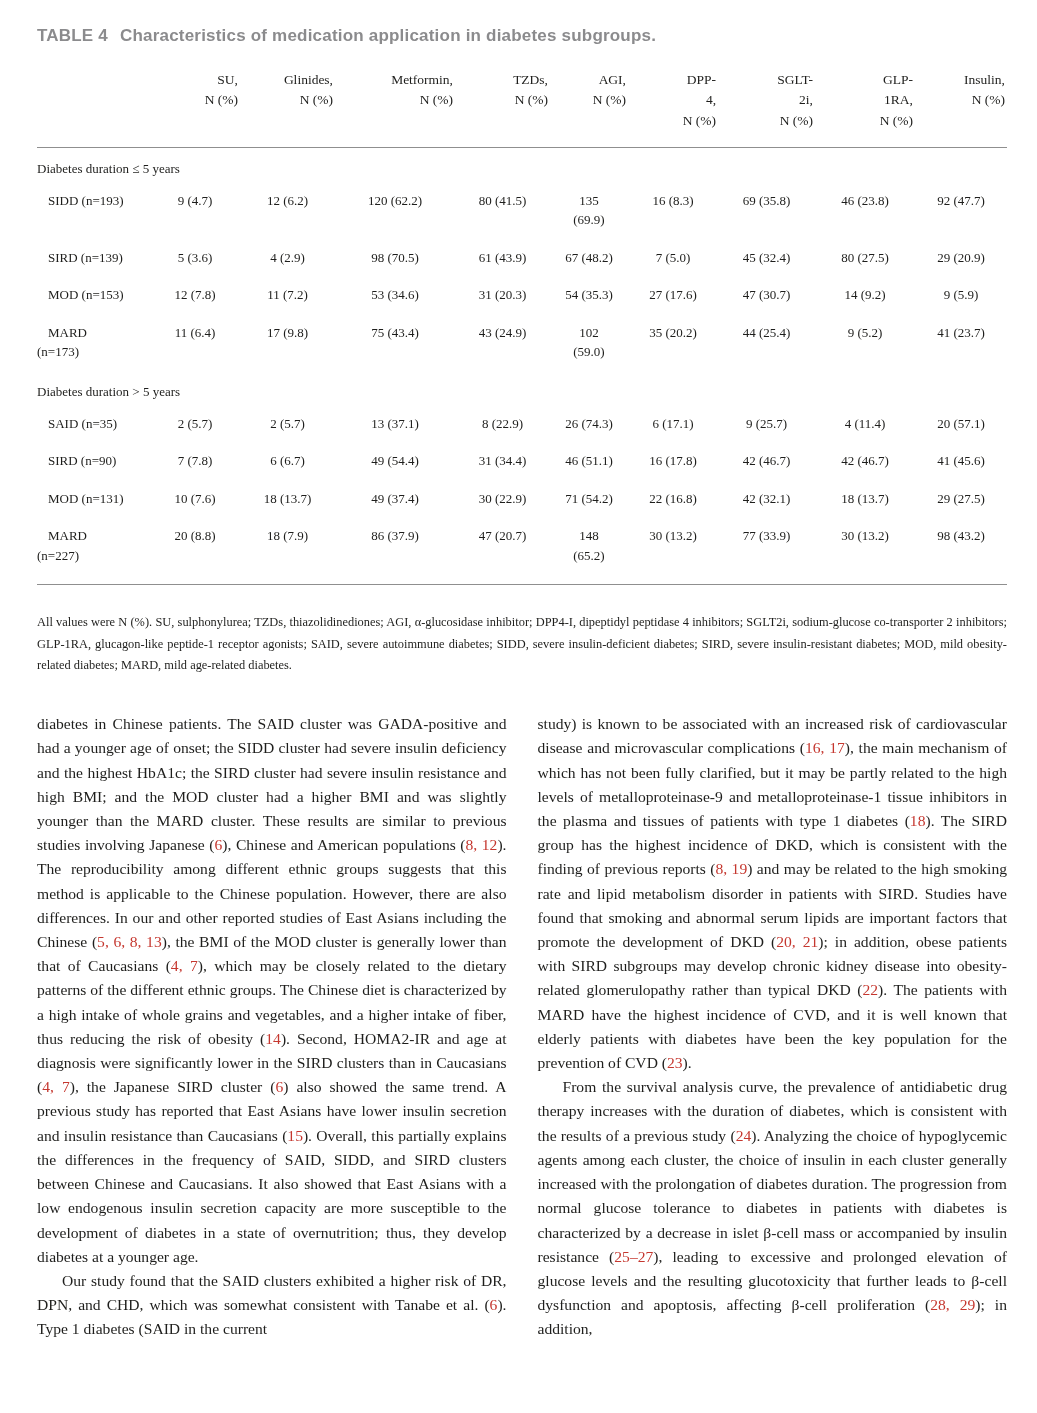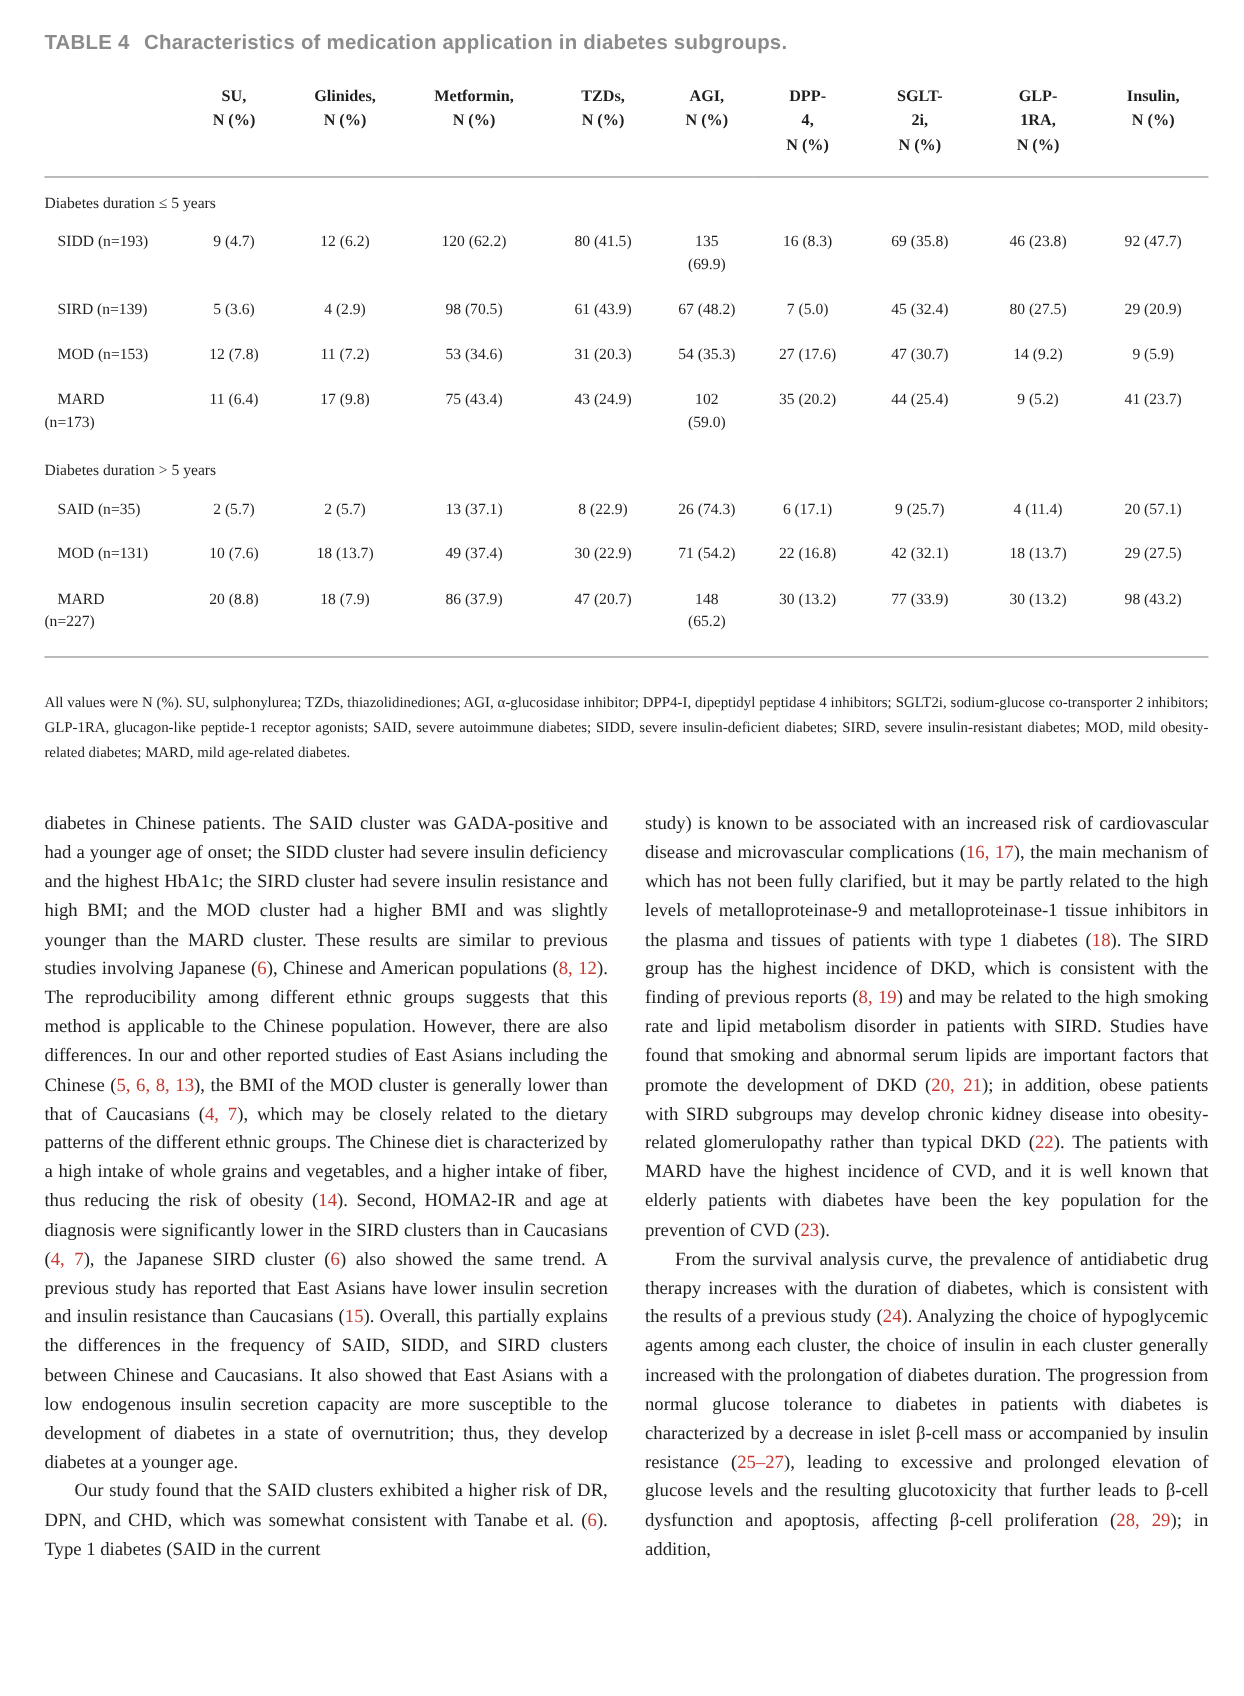"SU," table.med-table thead th { font-weight: bold -> normal; text-align: center -> right }
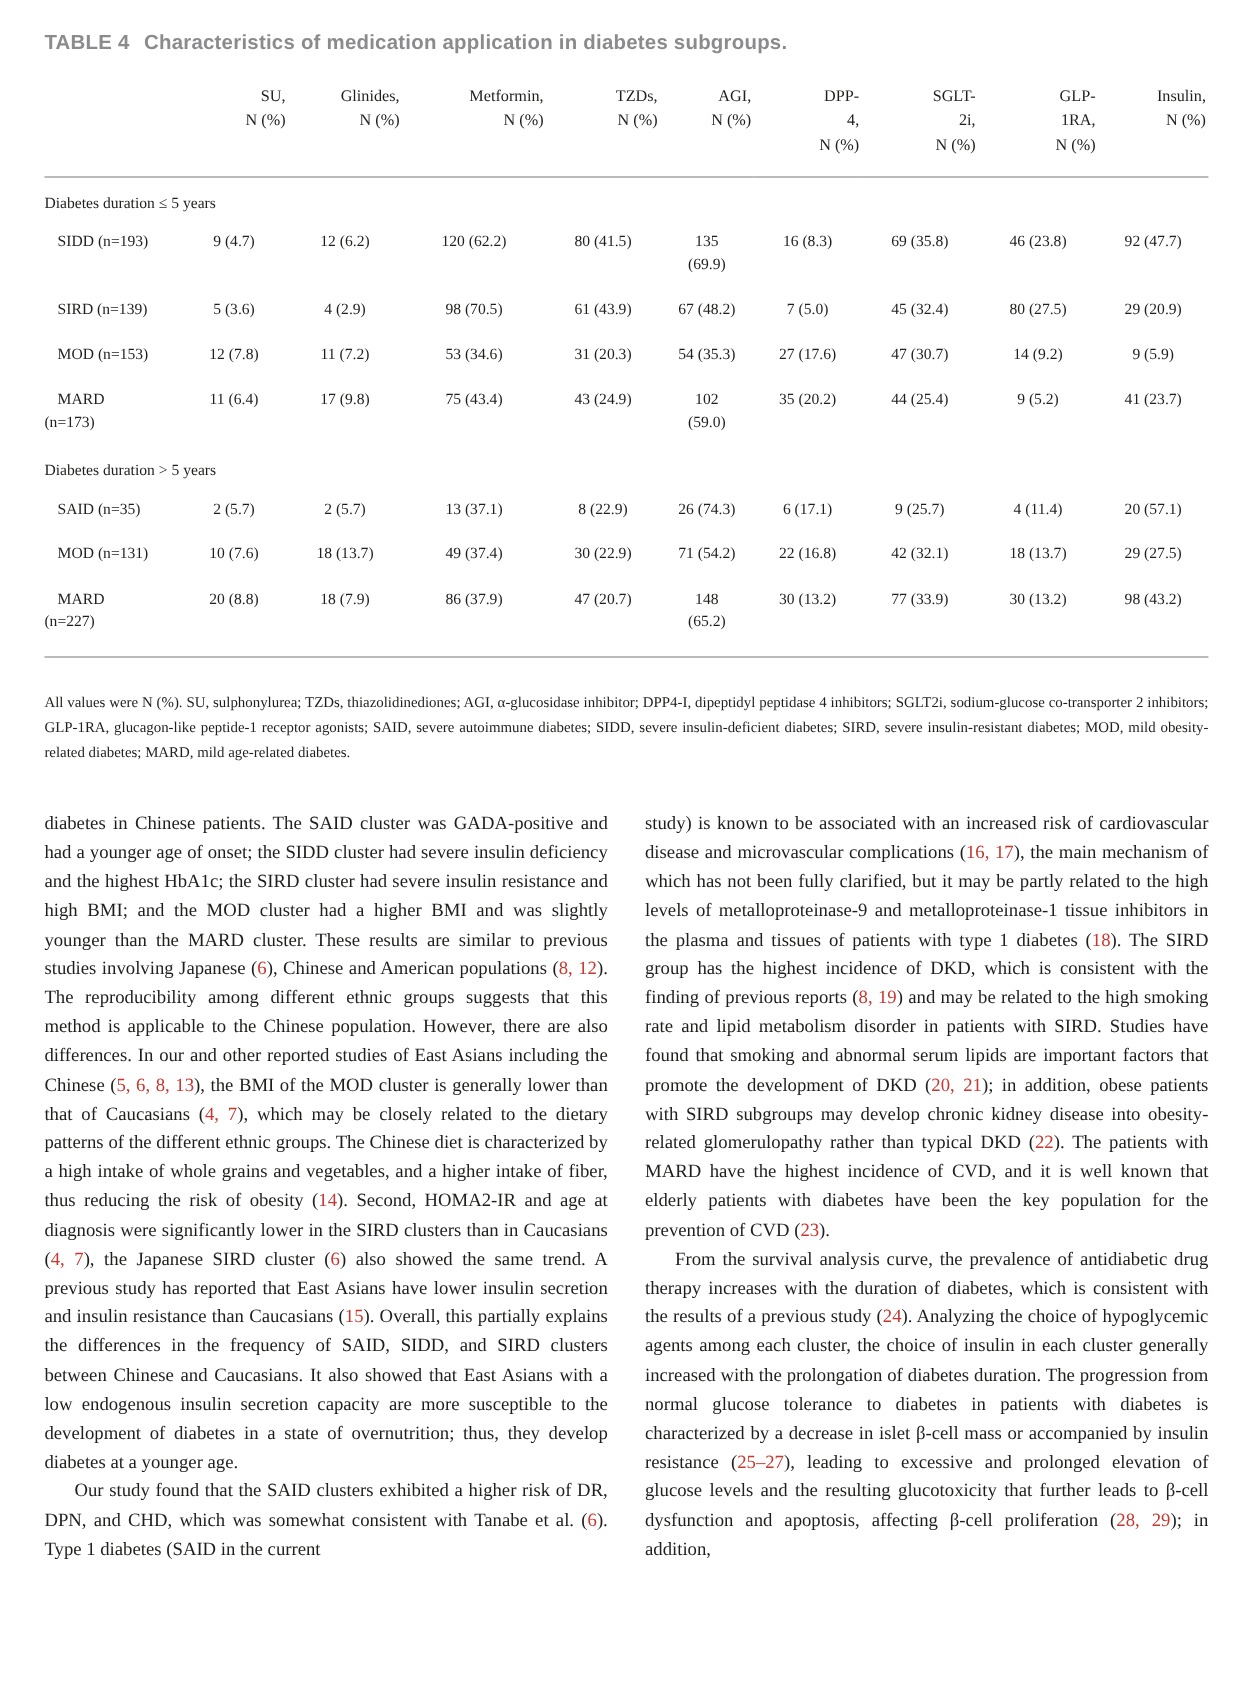"SIRD (n=90)" tr { html: none -> <tr> <td>SIRD (n=90)</td> <td>7 (7.8)</td> <td>6 (6.7)</td> <td>49 (54.4)</td> <td>31 (34.4)</td> <td>46 (51.1)</td> <td>16 (17.8)</td> <td>42 (46.7)</td> <td>42 (46.7)</td> <td>41 (45.6)</td> </tr> }
